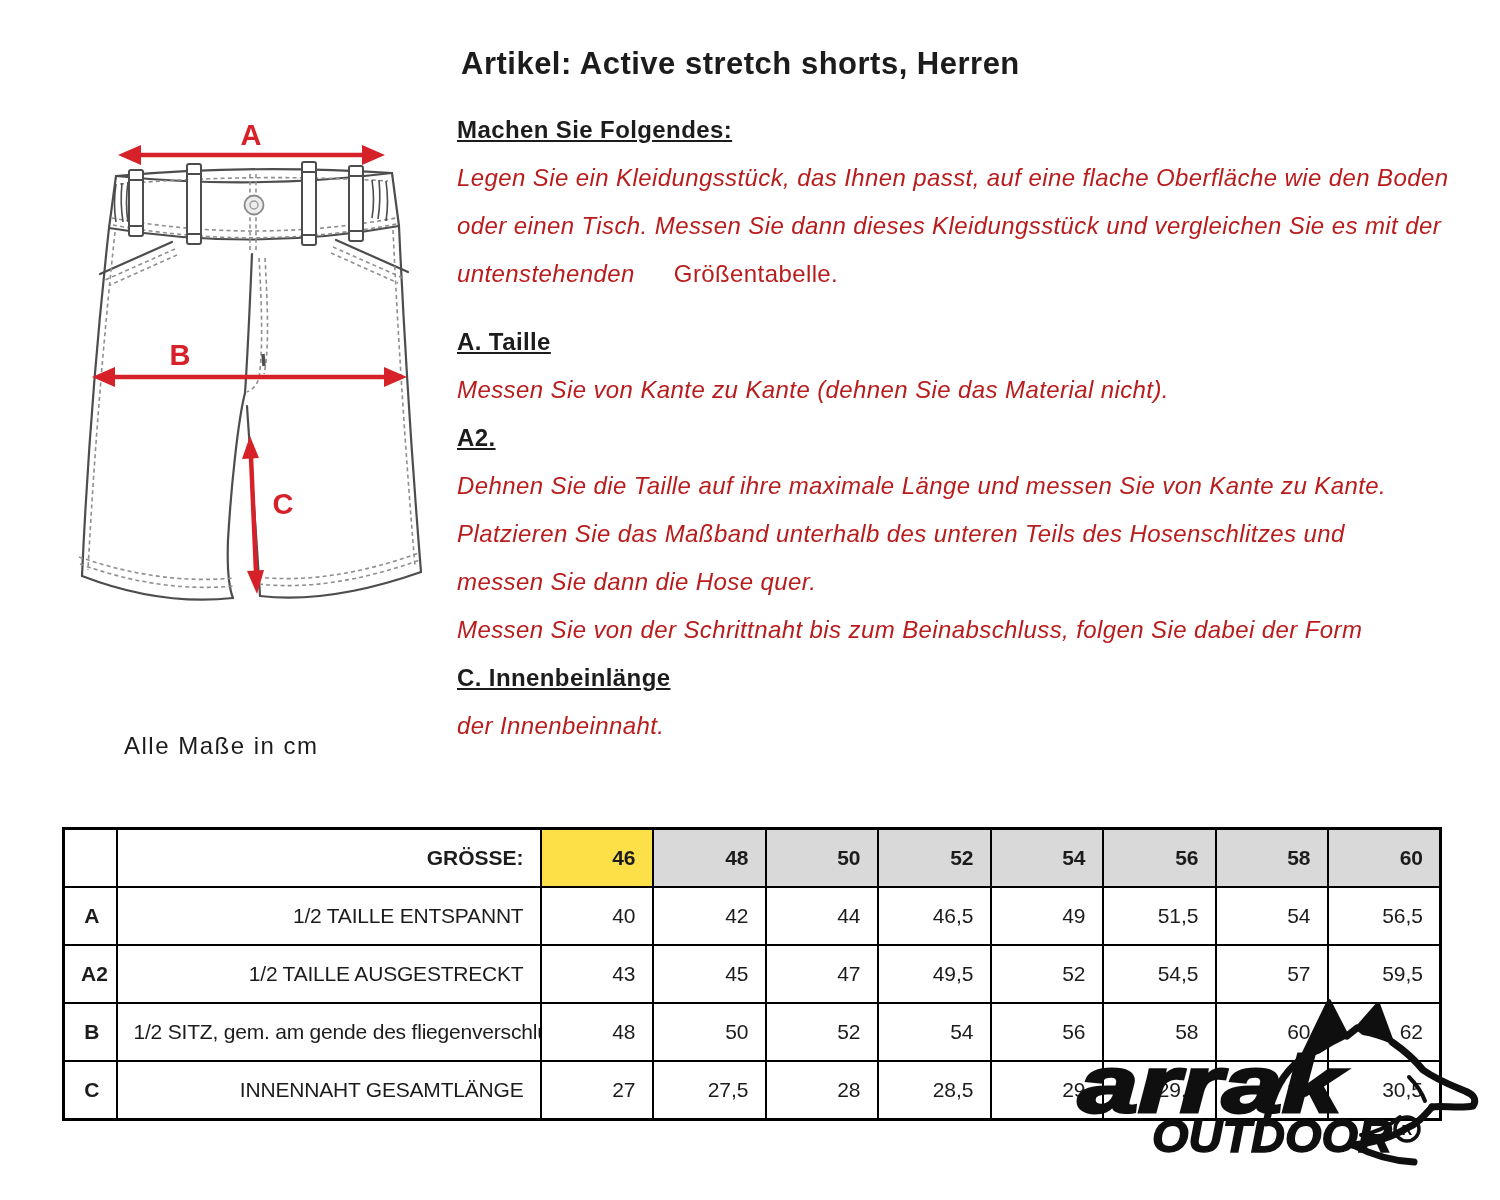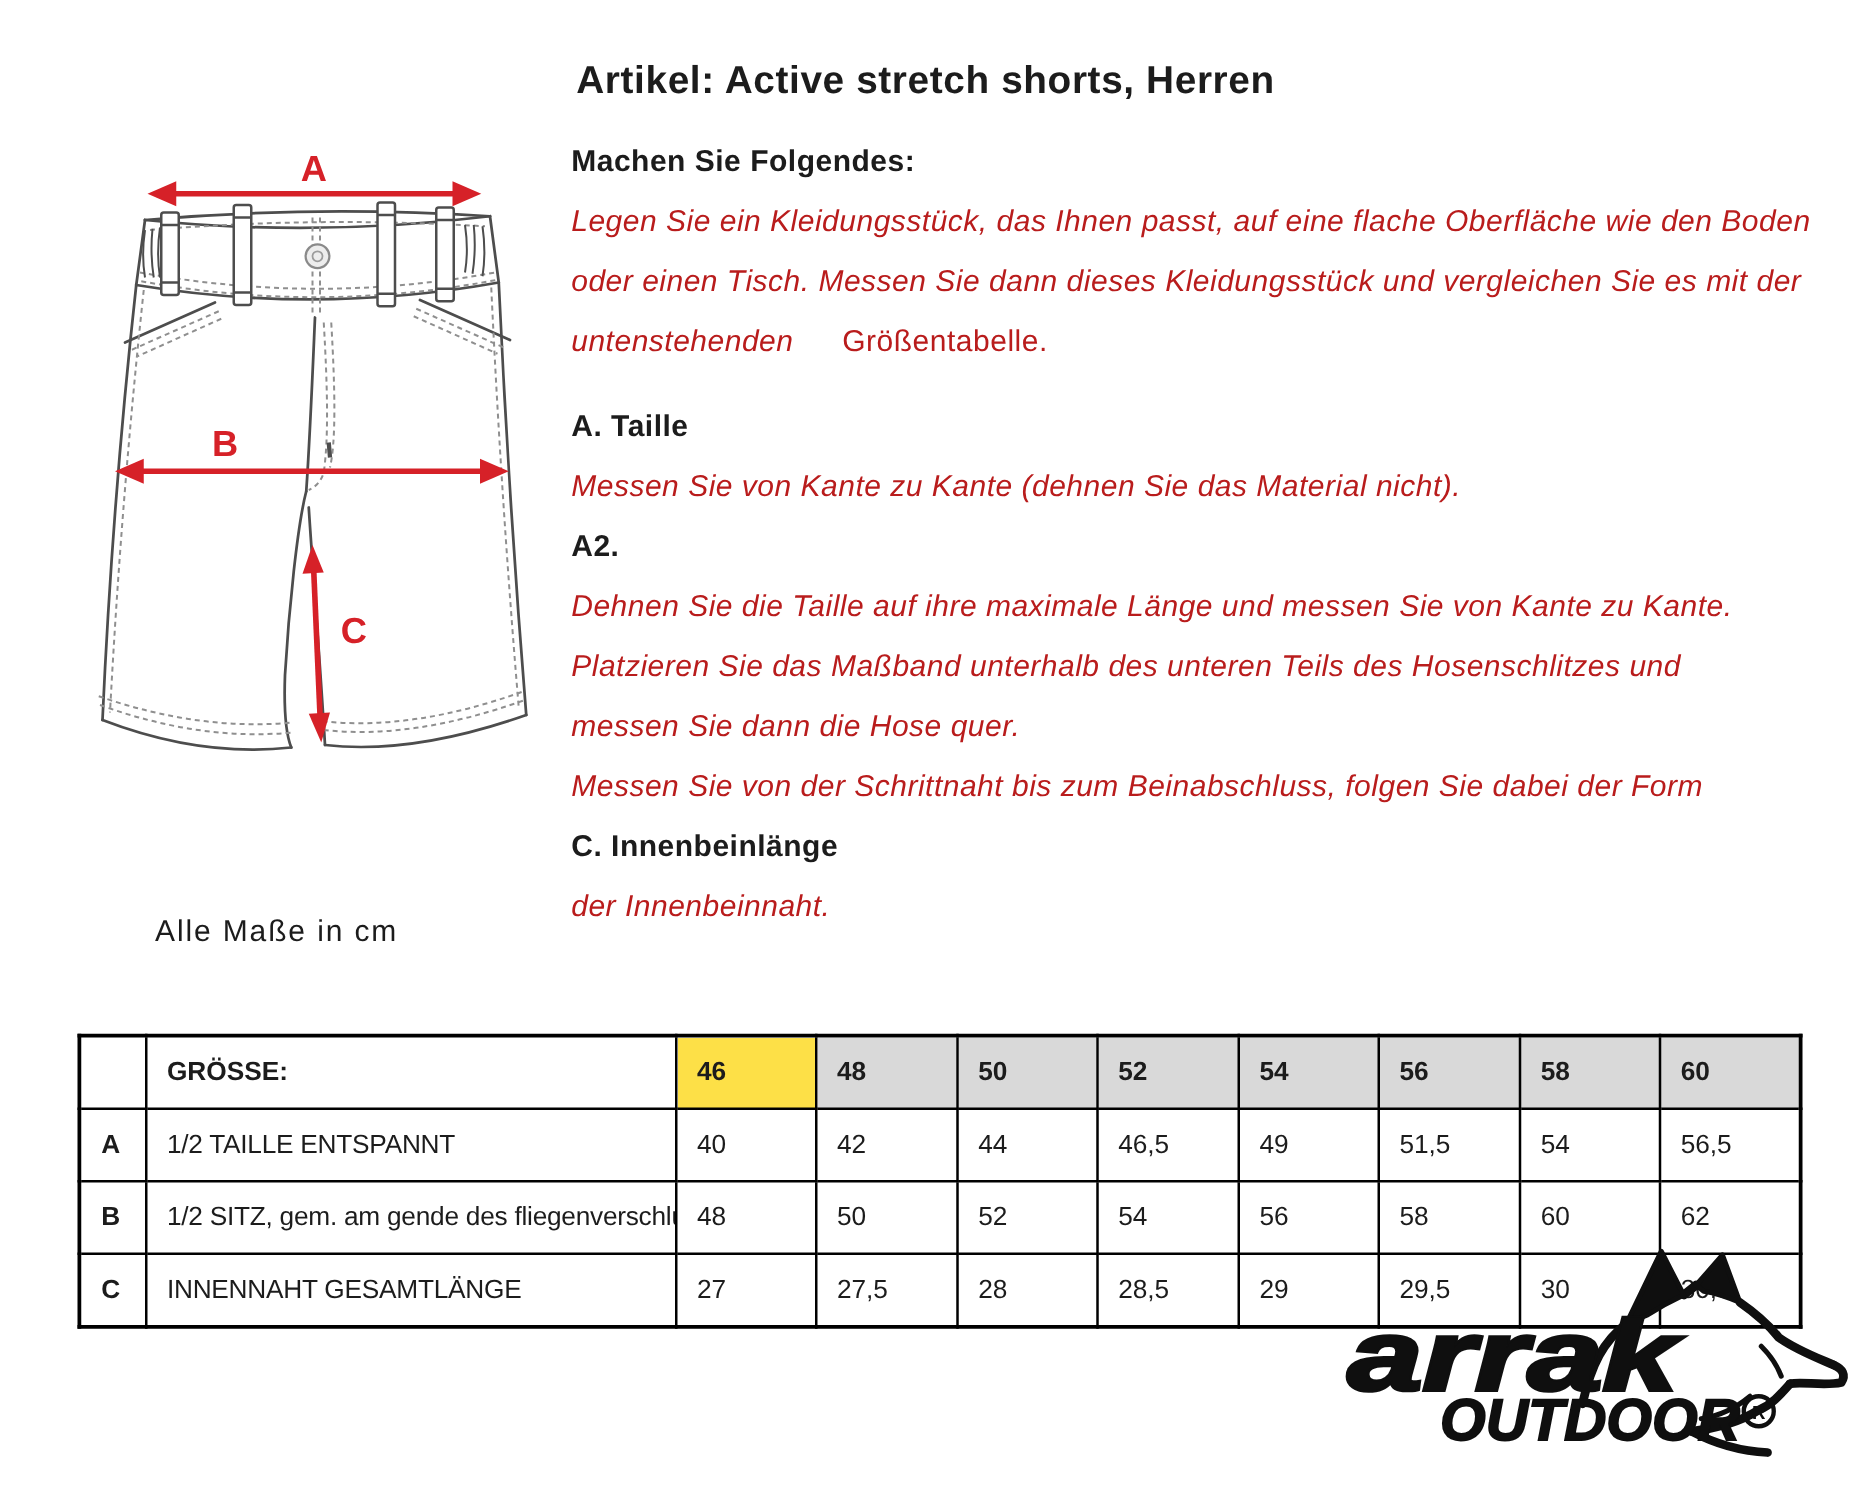"Machen Sie Folgendes:" .ln.head { text-decoration: none -> underline }
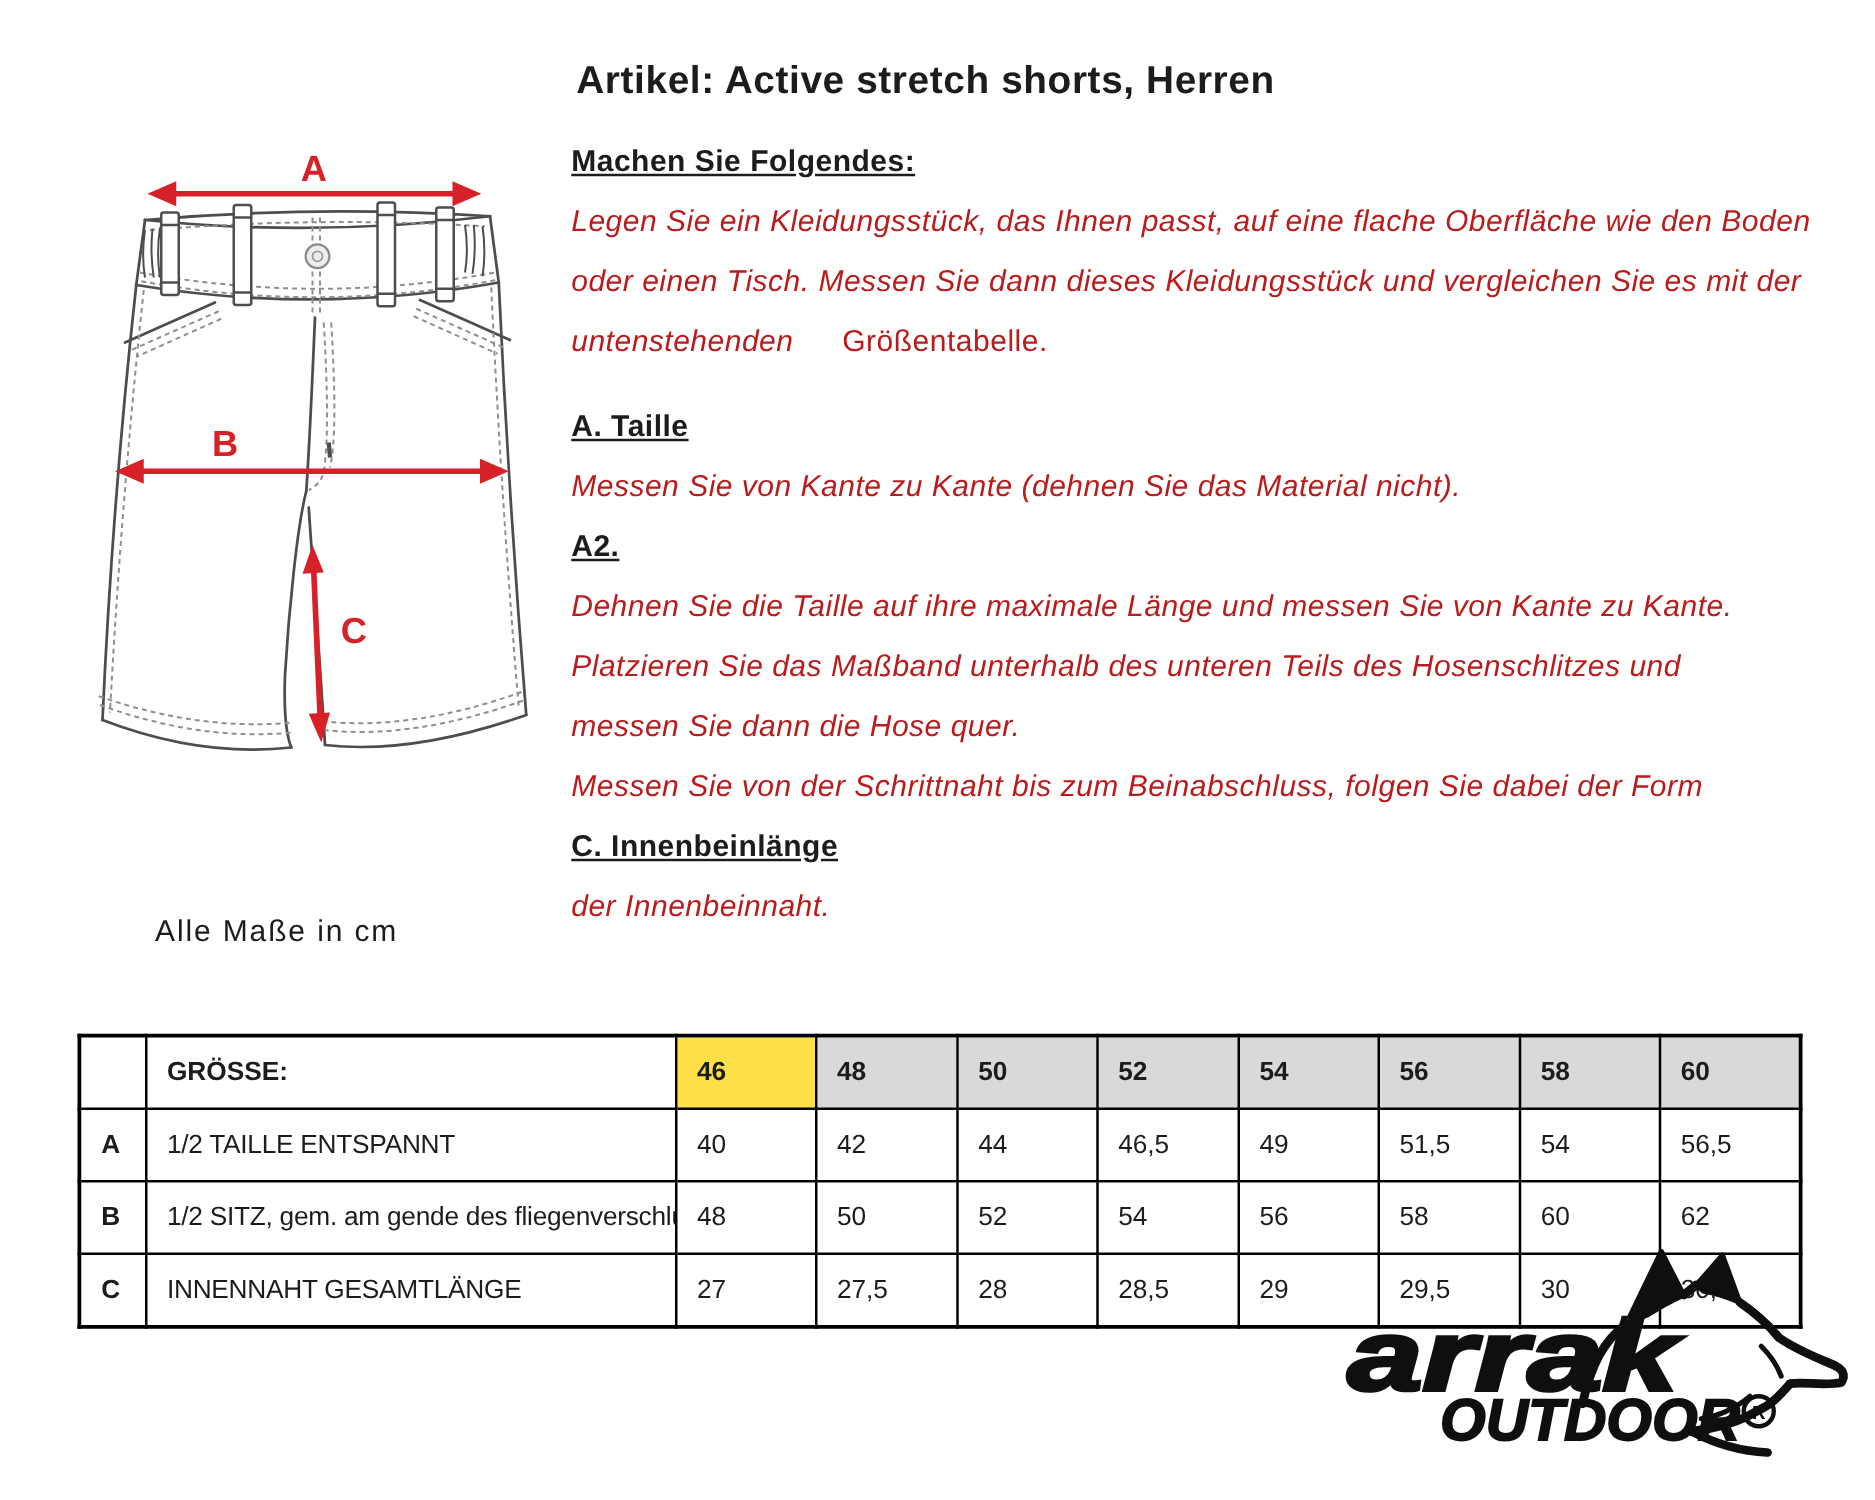"GRÖSSE:" table.sizes td { text-align: left -> right }
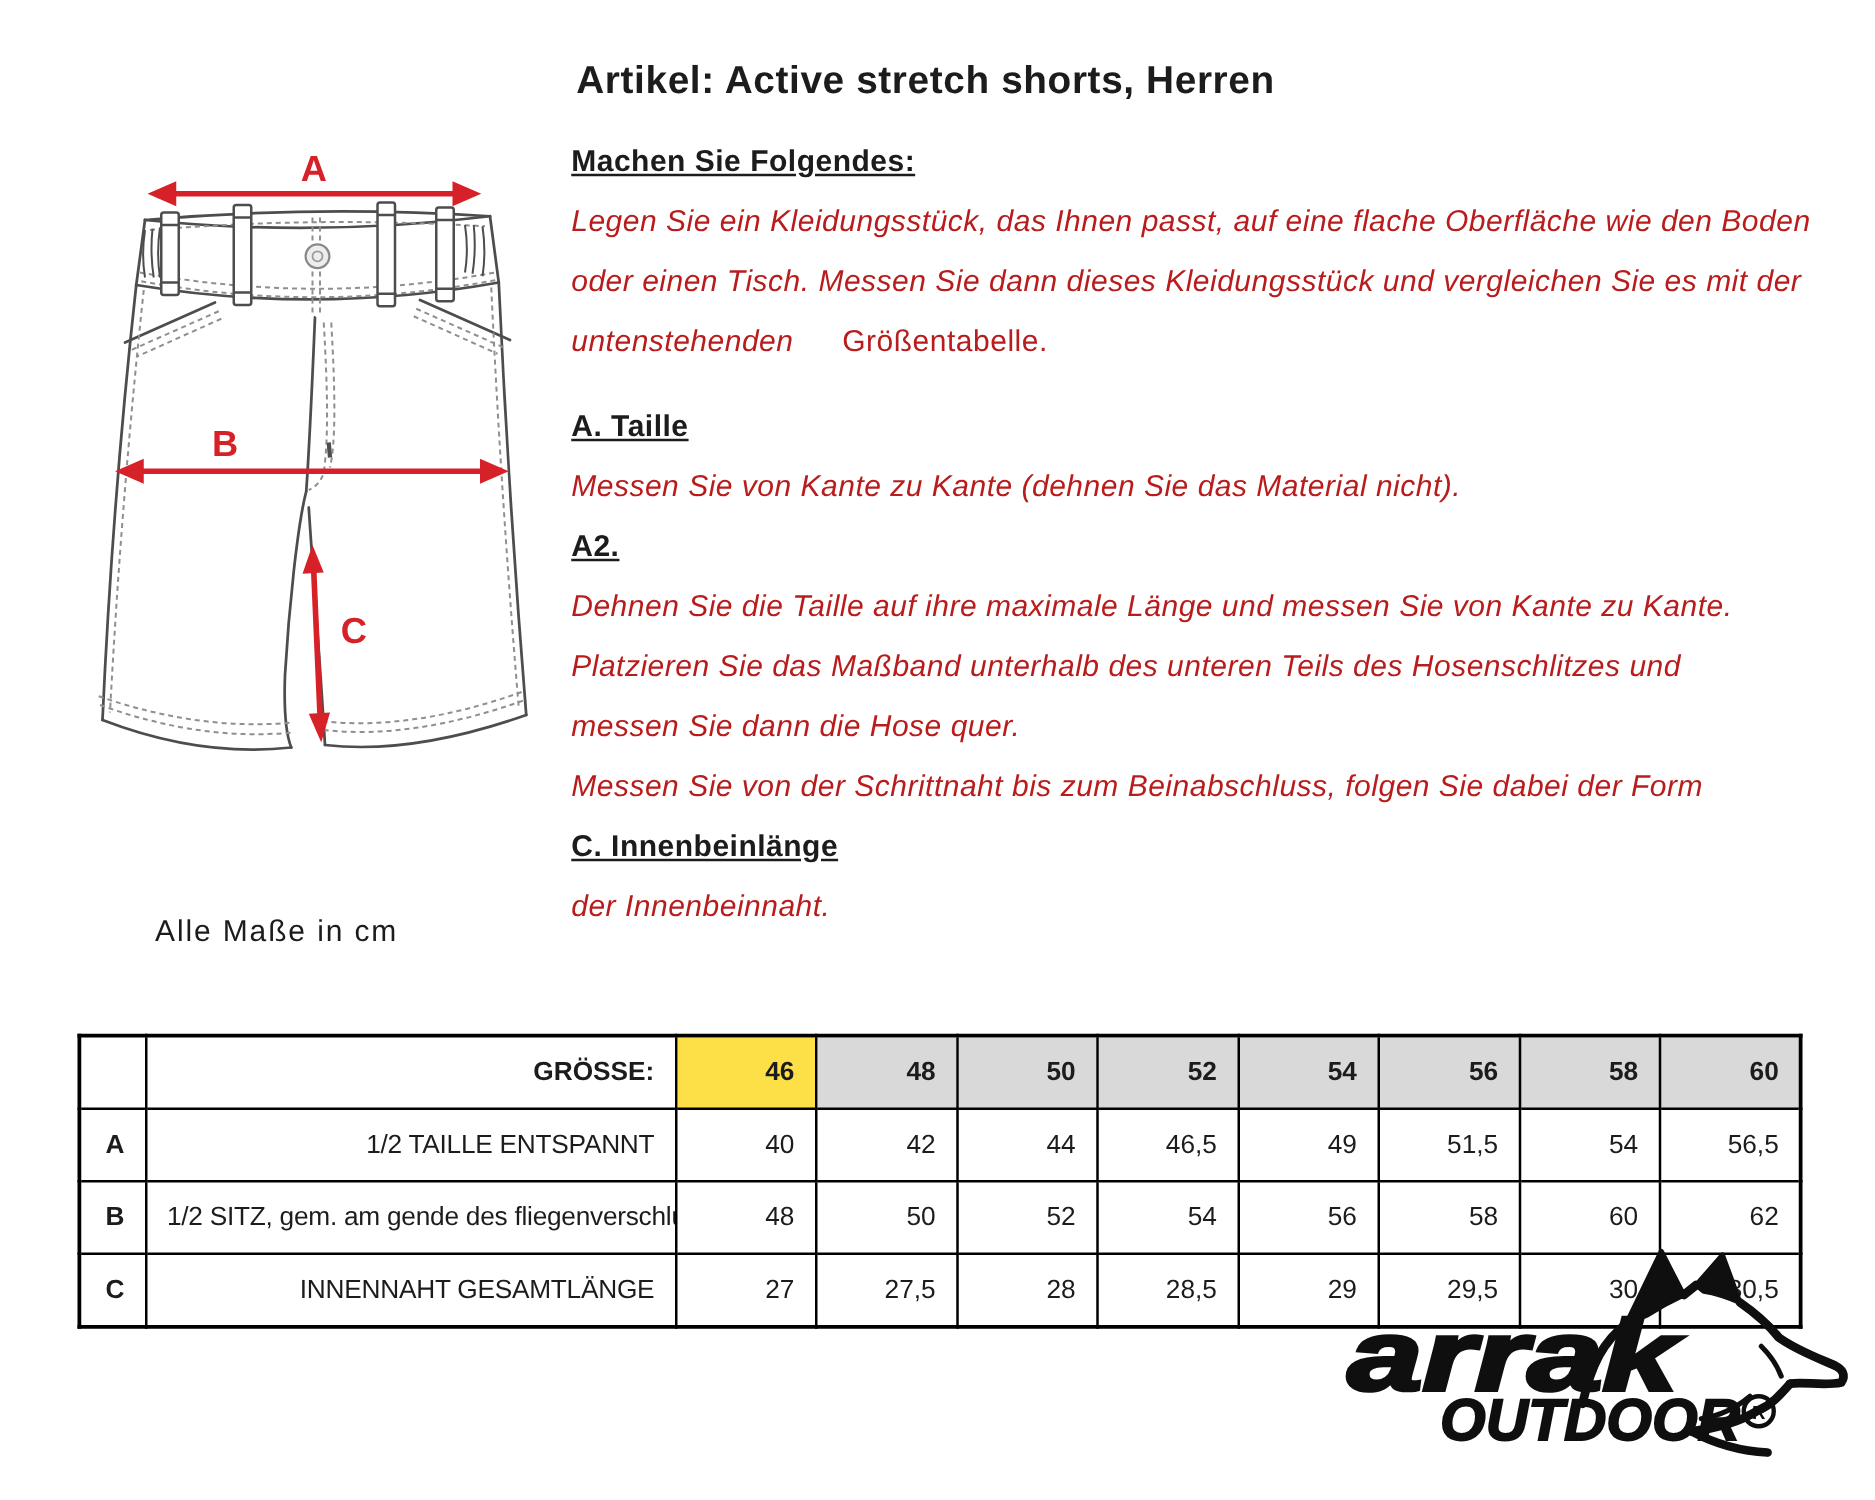"A2" tr { html: none -> <tr> <td>A2</td> <td>1/2 TAILLE AUSGESTRECKT</td> <td>43</td> <td>45</td> <td>47</td> <td>49,5</td> <td>52</td> <td>54,5</td> <td>57</td> <td>59,5</td> </tr> }
